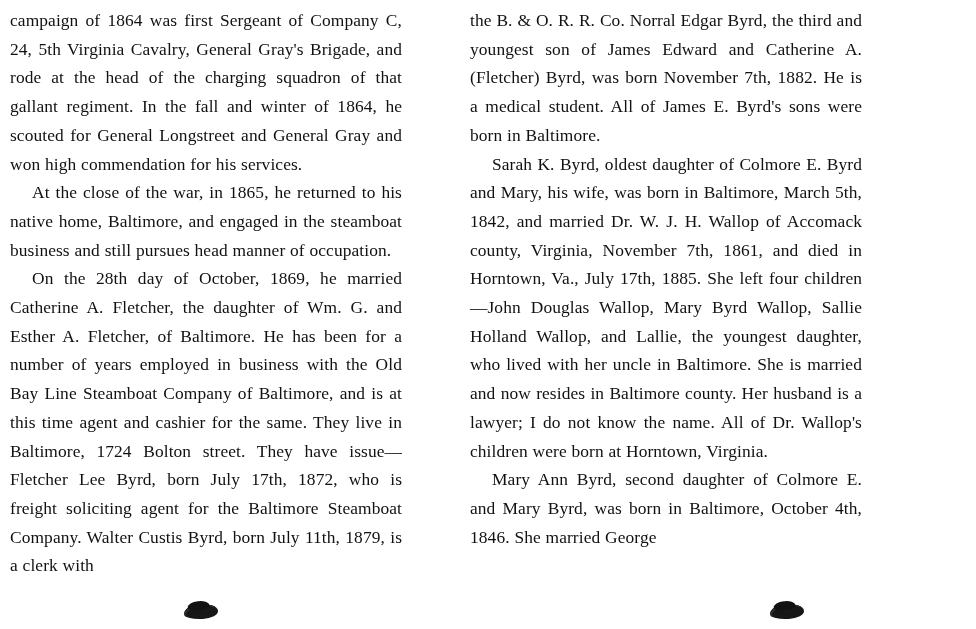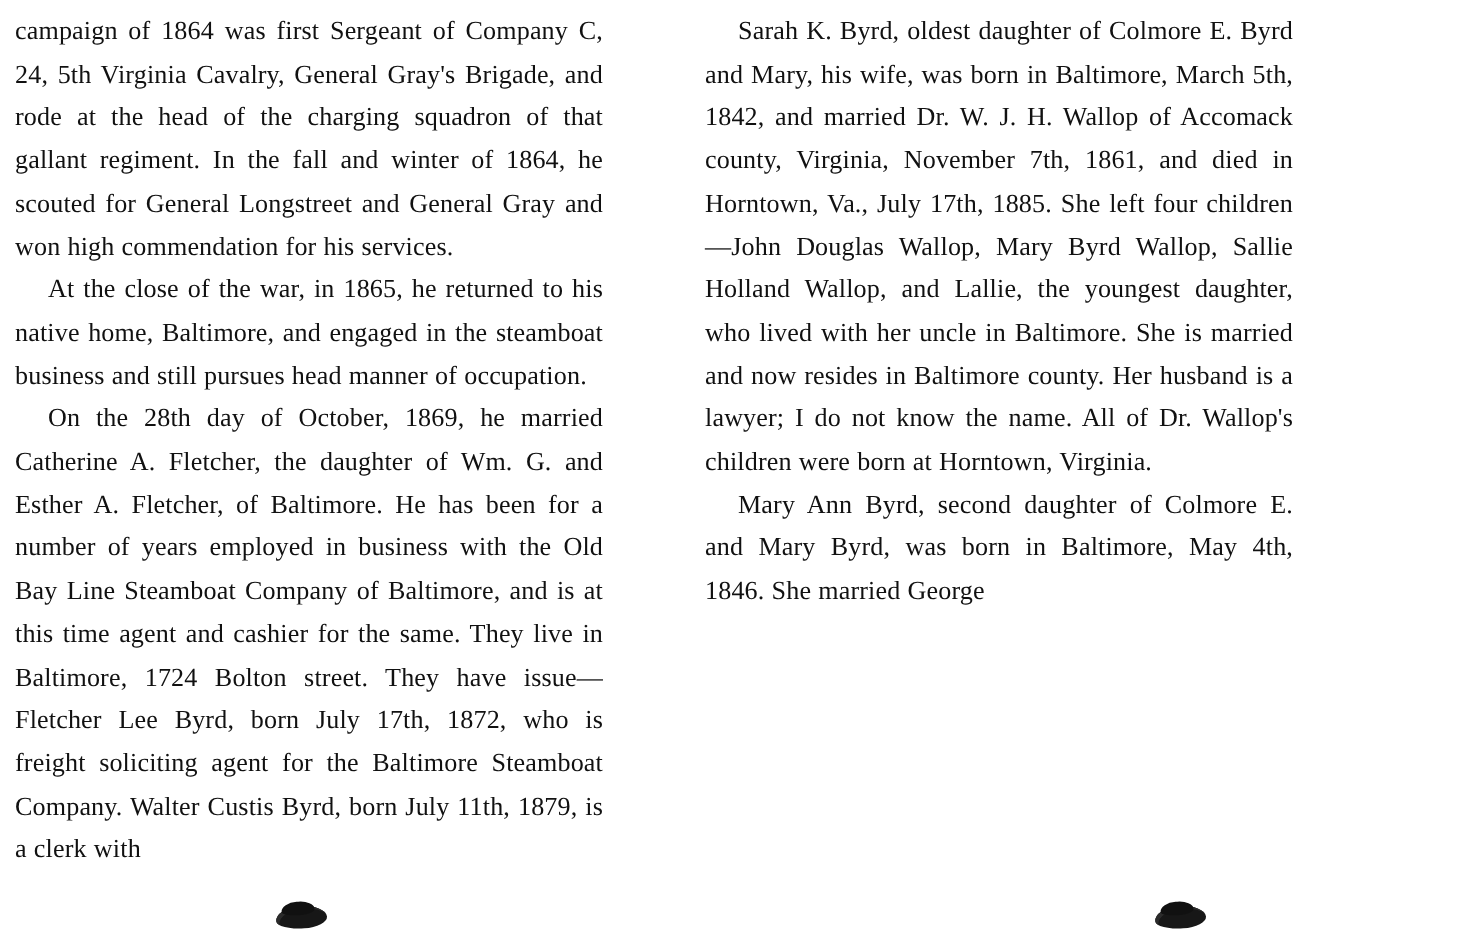"the B. & O. R." p.cont { html: none -> <p>the B. &amp; O. R. R. Co. Norral Edgar Byrd, the third and youngest son of James Edward and Catherine A. (Fletcher) Byrd, was born November 7th, 1882. He is a medical student. All of James E. Byrd's sons were born in Baltimore.</p> }
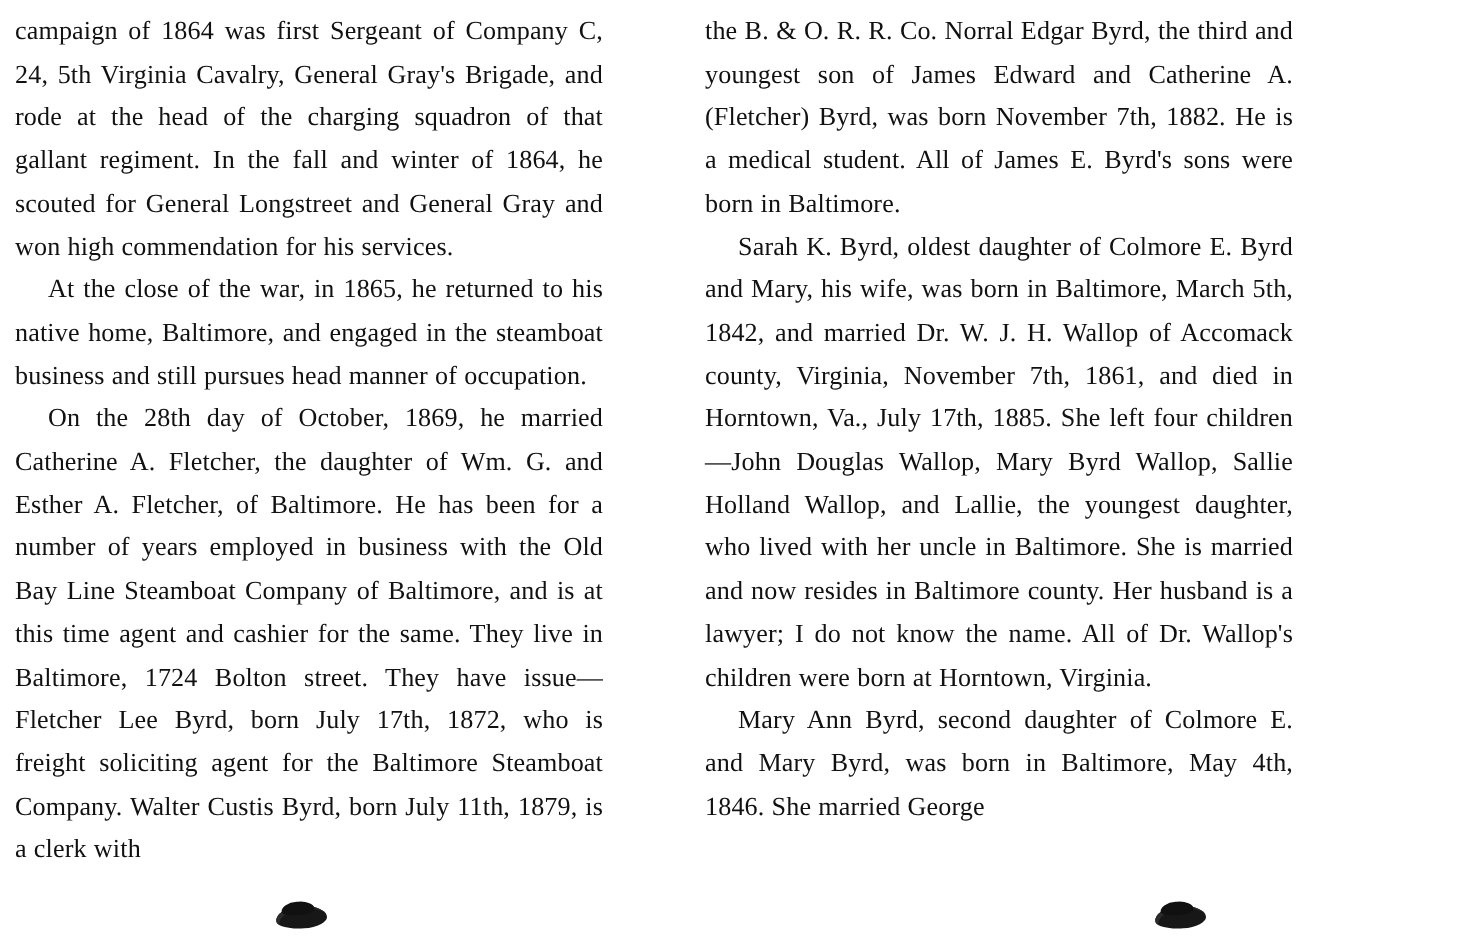"Mary Ann Byrd, second daughter" p.indent { text: May -> October }
